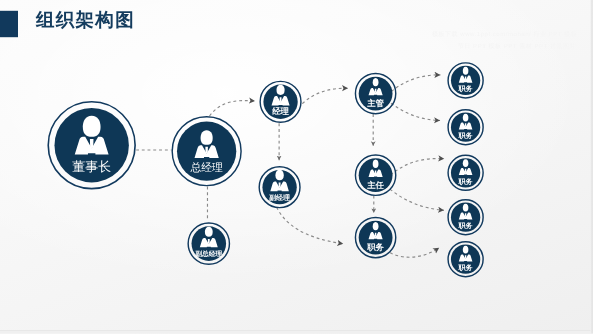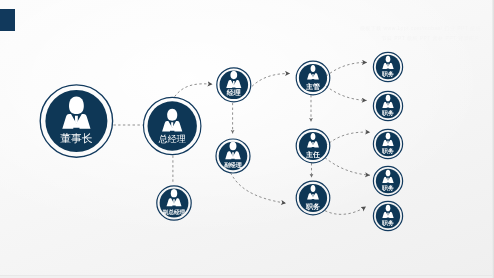"组织架构图" div.title-text { html: none -> <div>组织架构图</div> }
